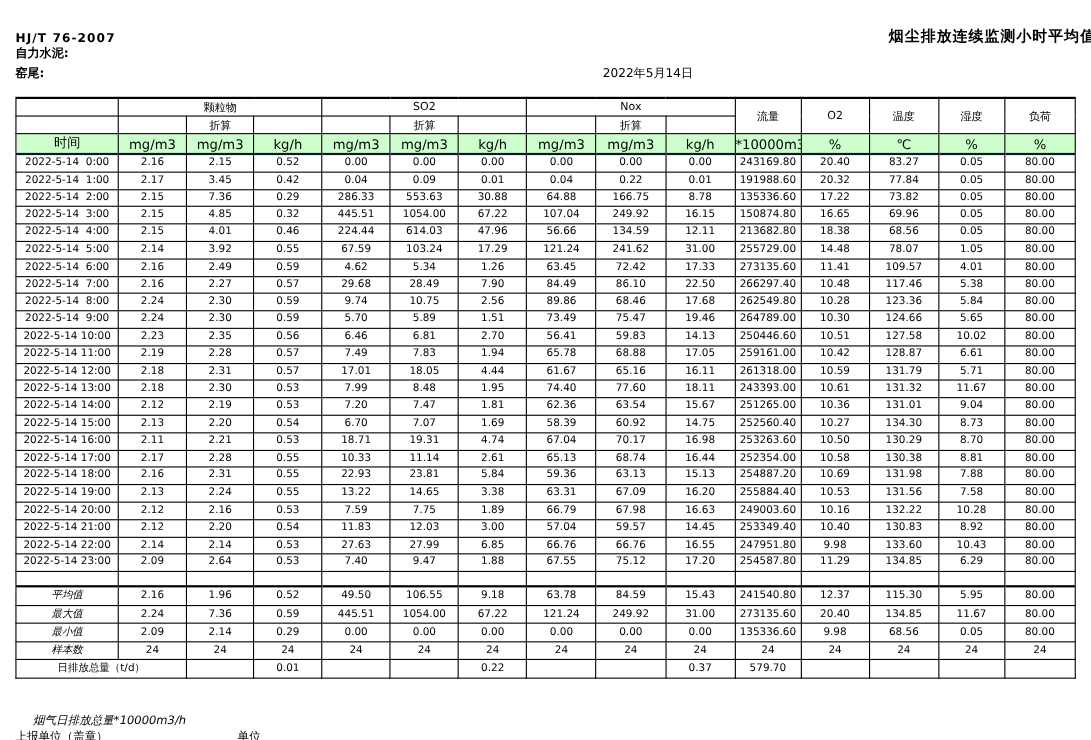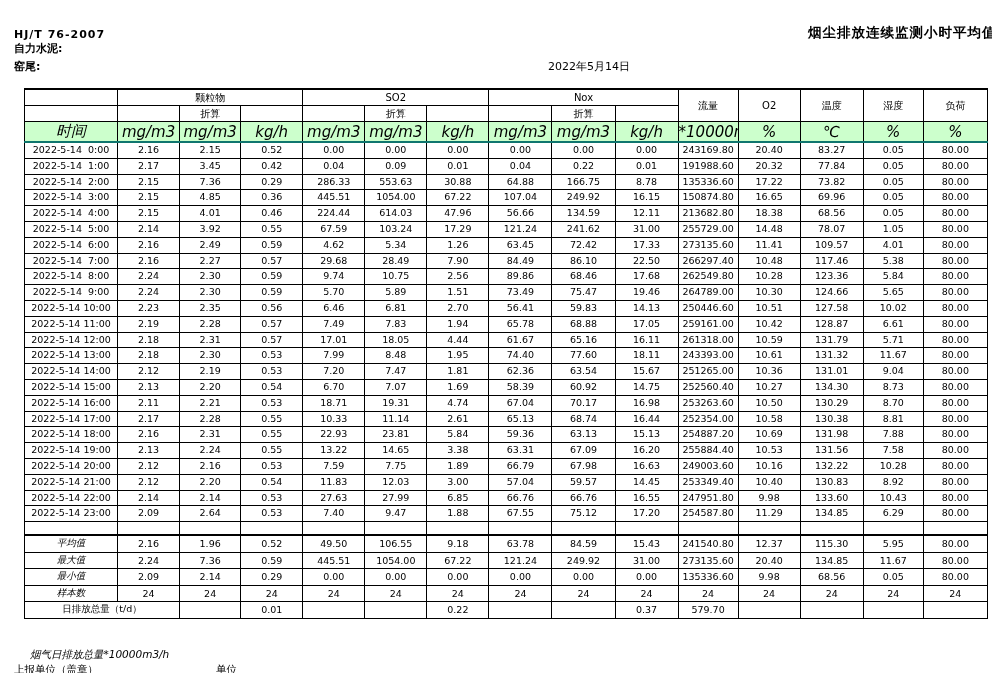"颗粒物" table.report { left: 24px -> 14px }
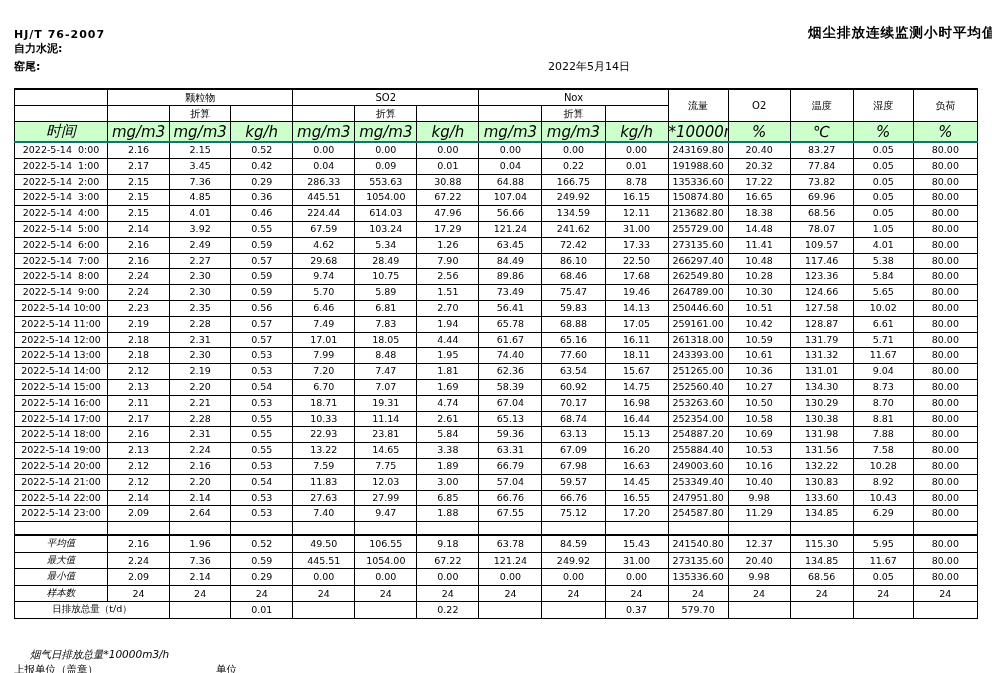"时间" tr.units-row td { border-bottom: 2px solid #0f766e -> 2px solid #0f172a; font-size: 15px -> 12px; font-style: italic -> none }
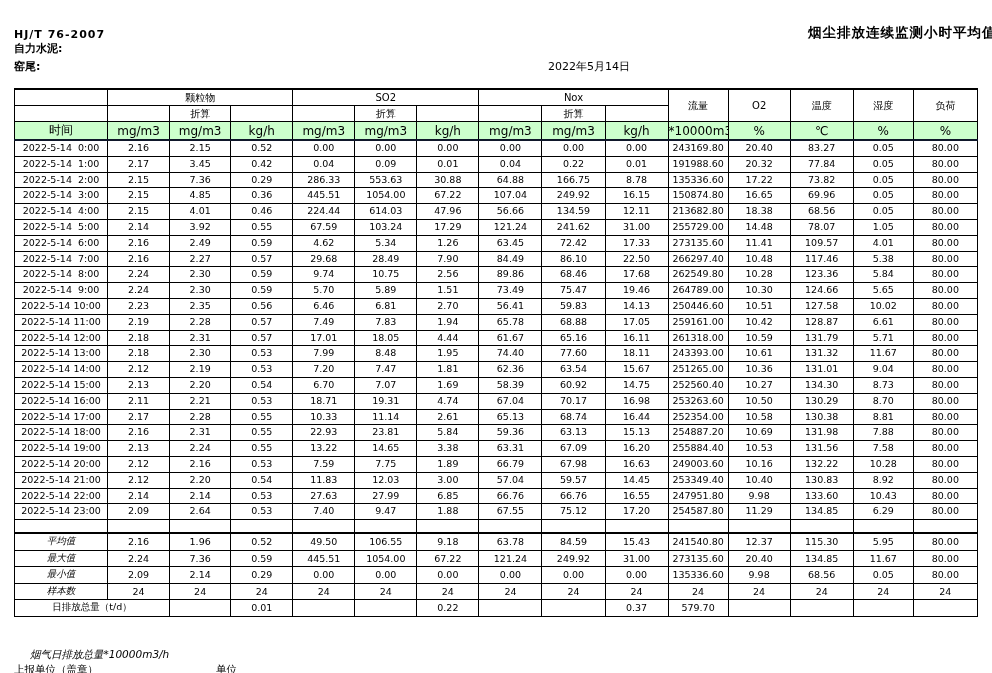"0.36" td { text: 0.36 -> 0.32 }
